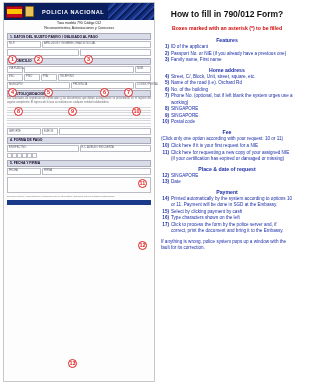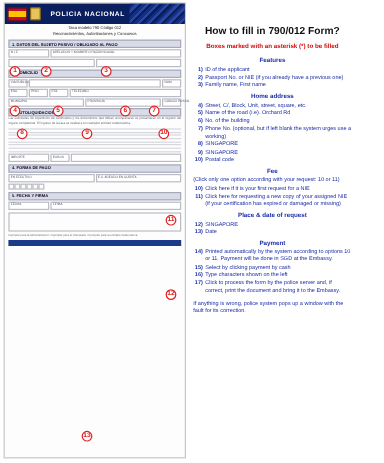"How to fill in 790/012" .instr-title { margin: 15px 0 6px 0 -> 4px 0 6px 0 }
